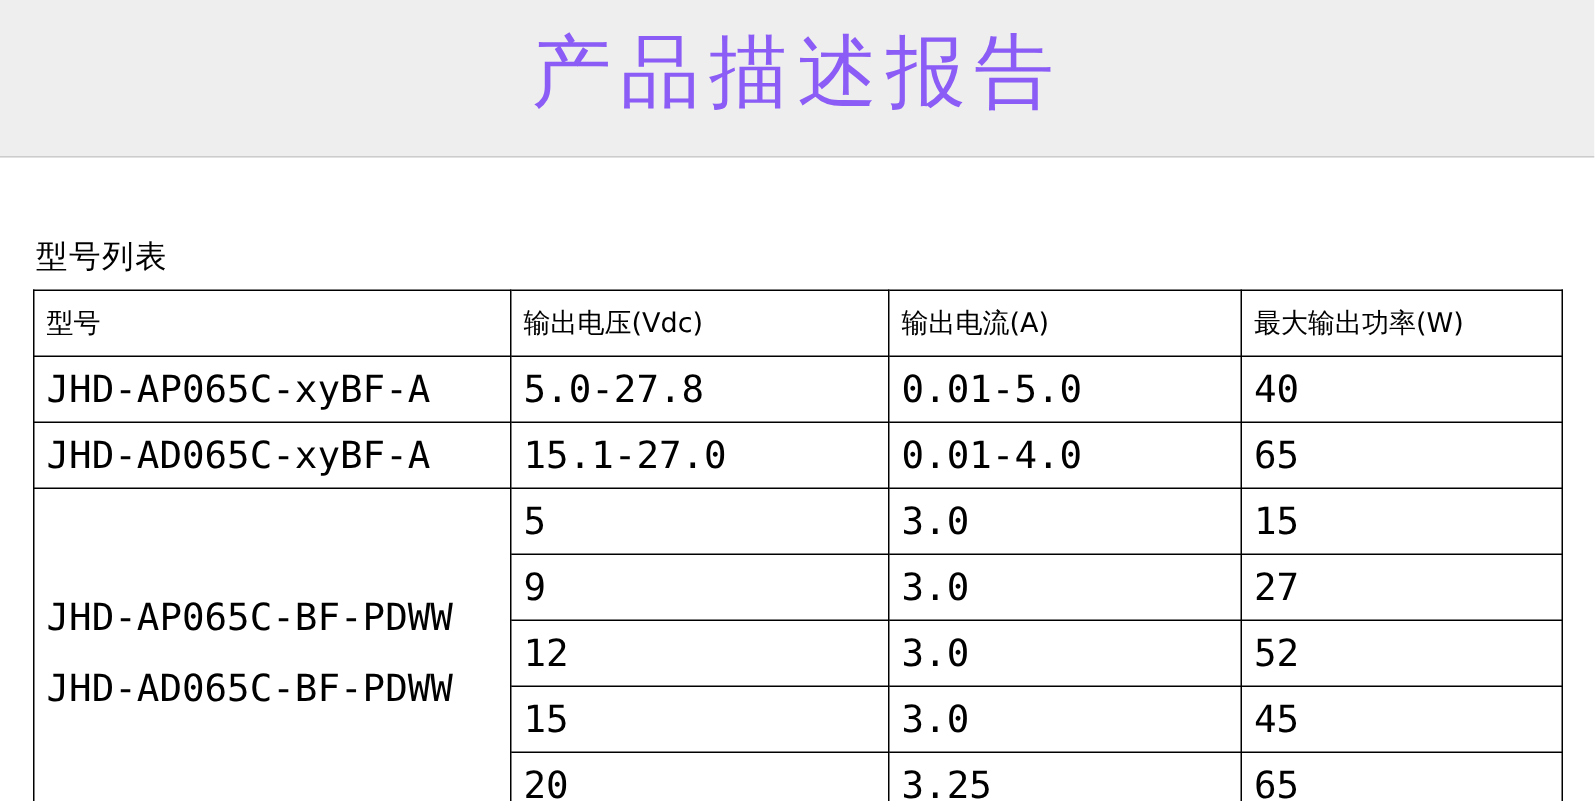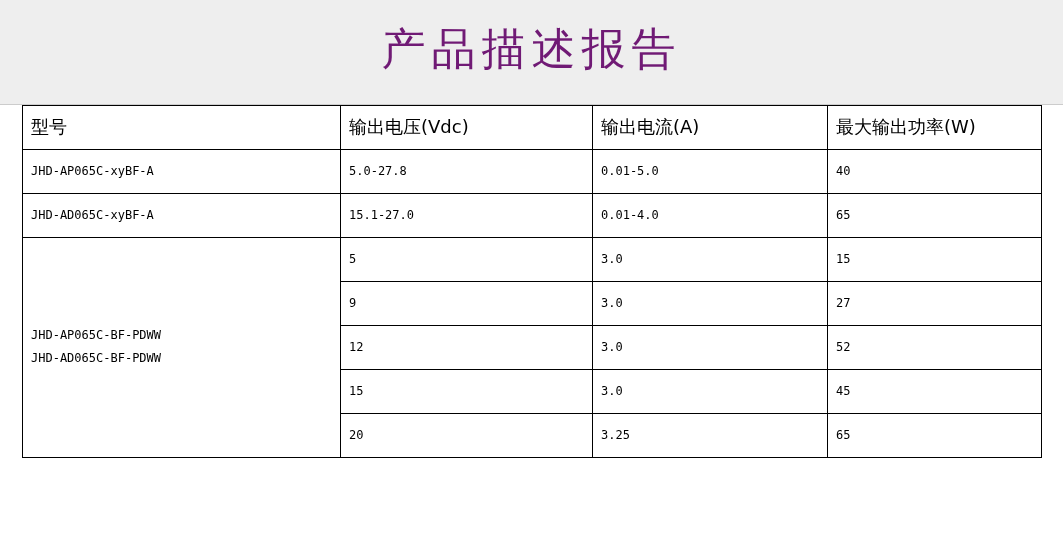"产品描述报告" .doc-title { color: #701a75 -> #8b5cf6; font-size: 44px -> 53px }
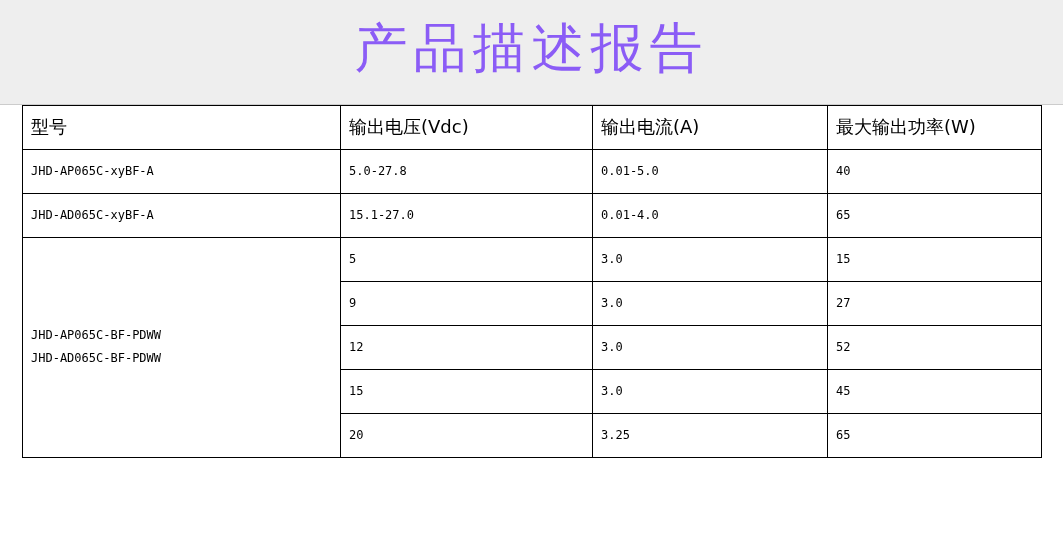"型号列表" div.section-title { html: none -> <div>型号列表</div> }
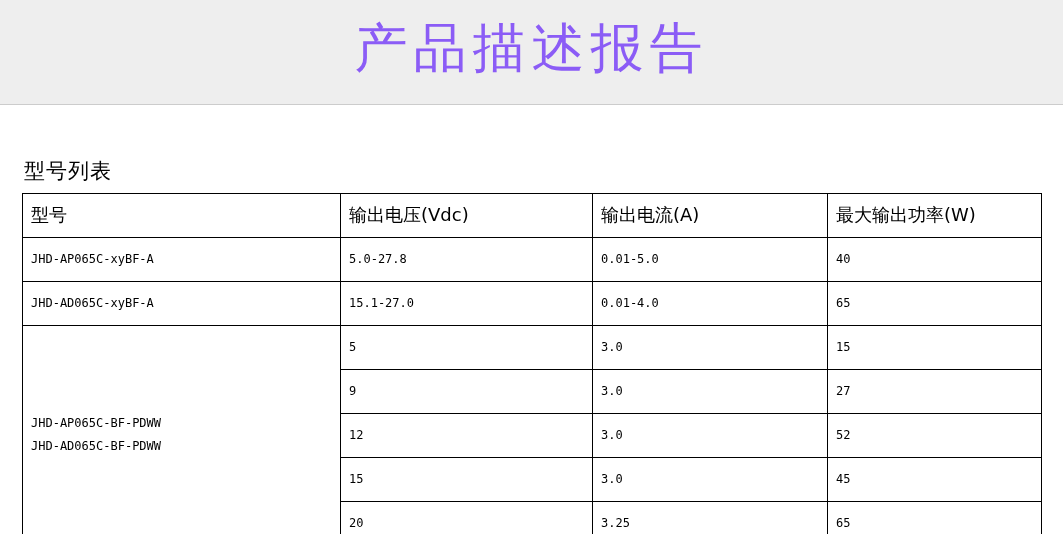"JHD-AP065C-xyBF-A" table.spec th, table.spec td { font-size: 12px -> 25px }
